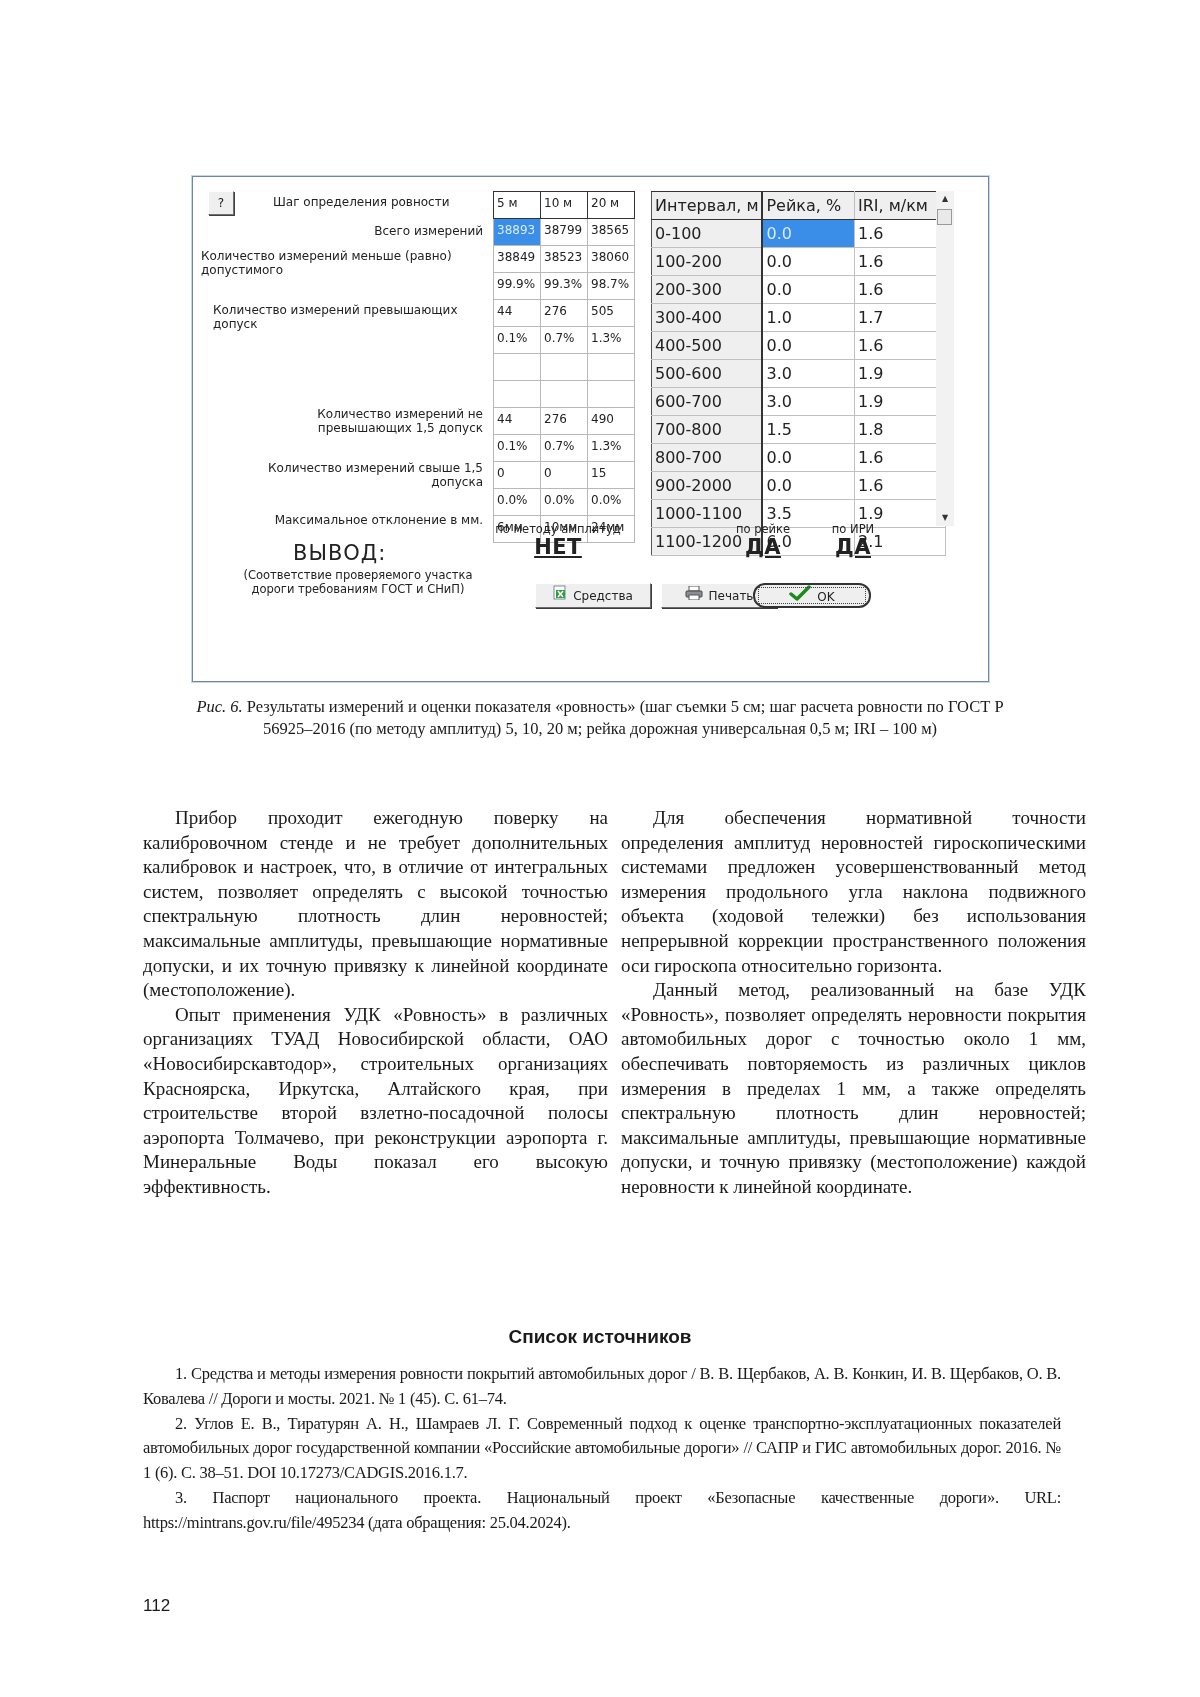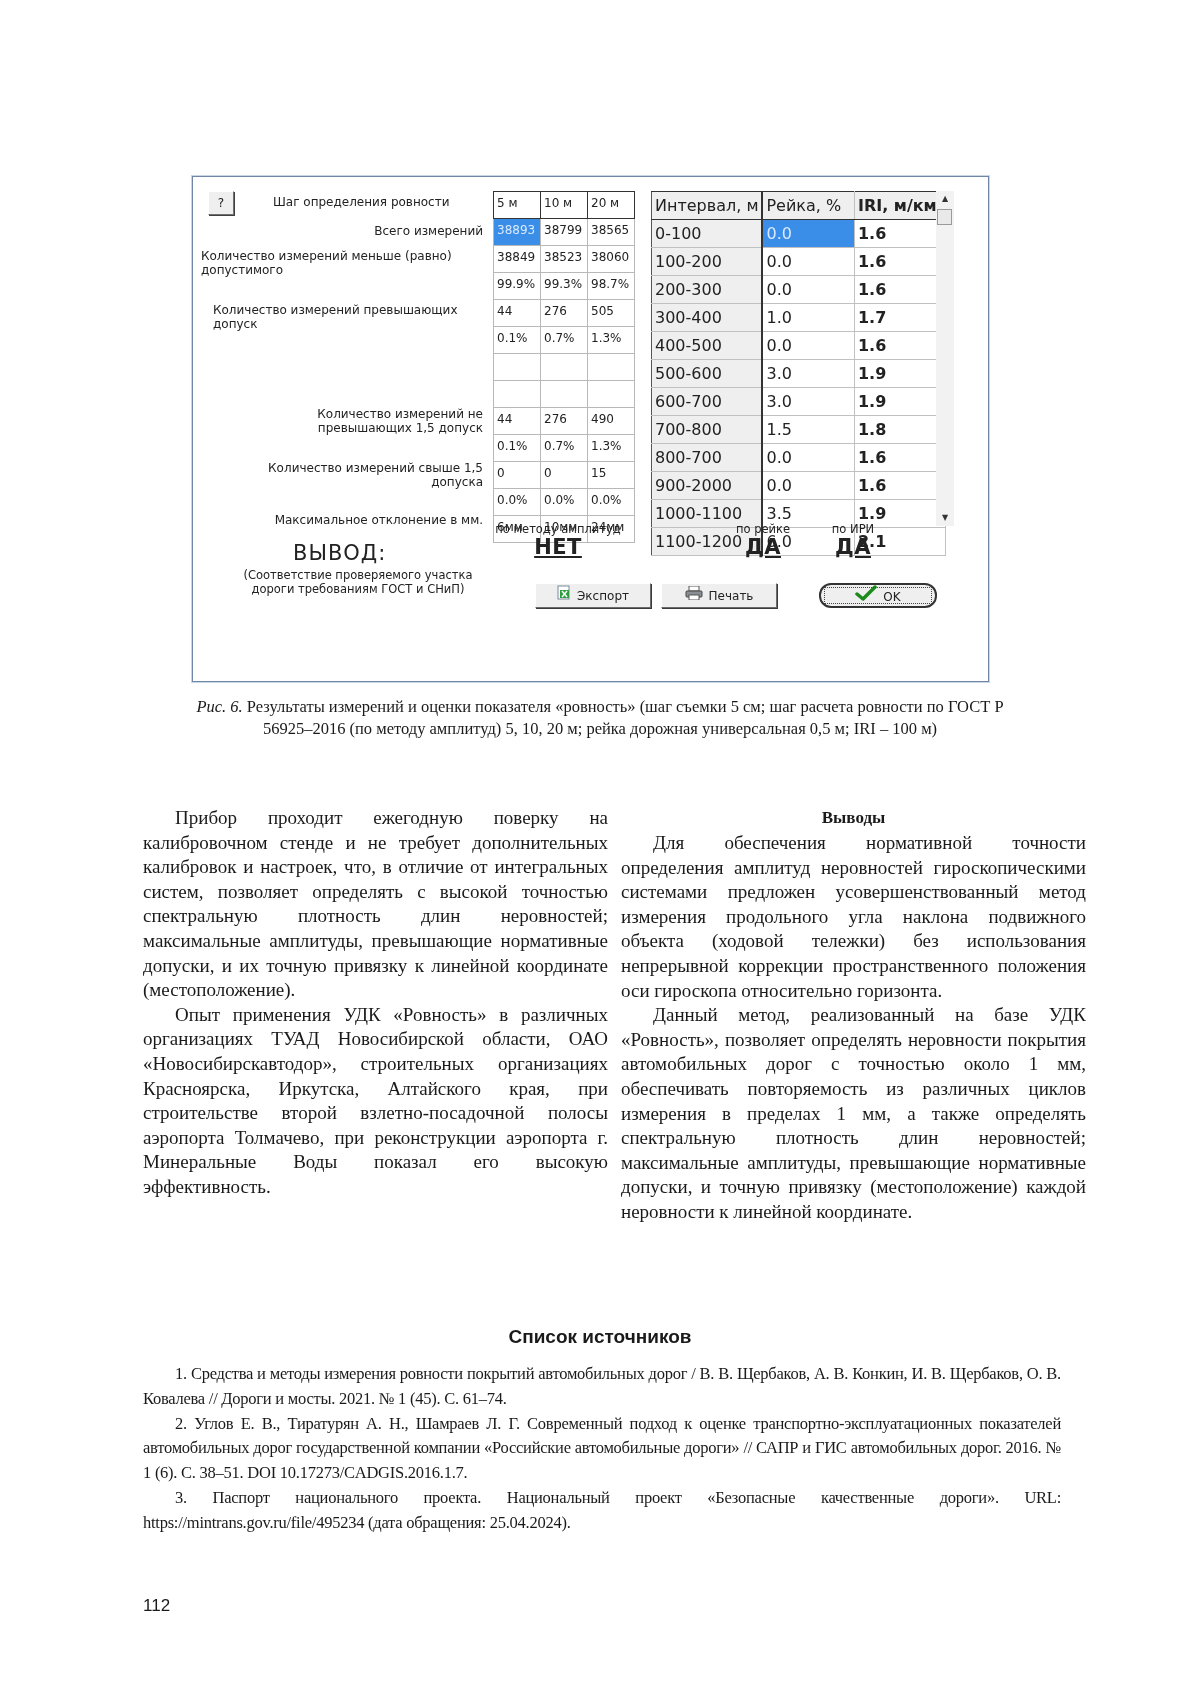"IRI, м/км" .grid-right td.c3 { font-weight: bold -> none }
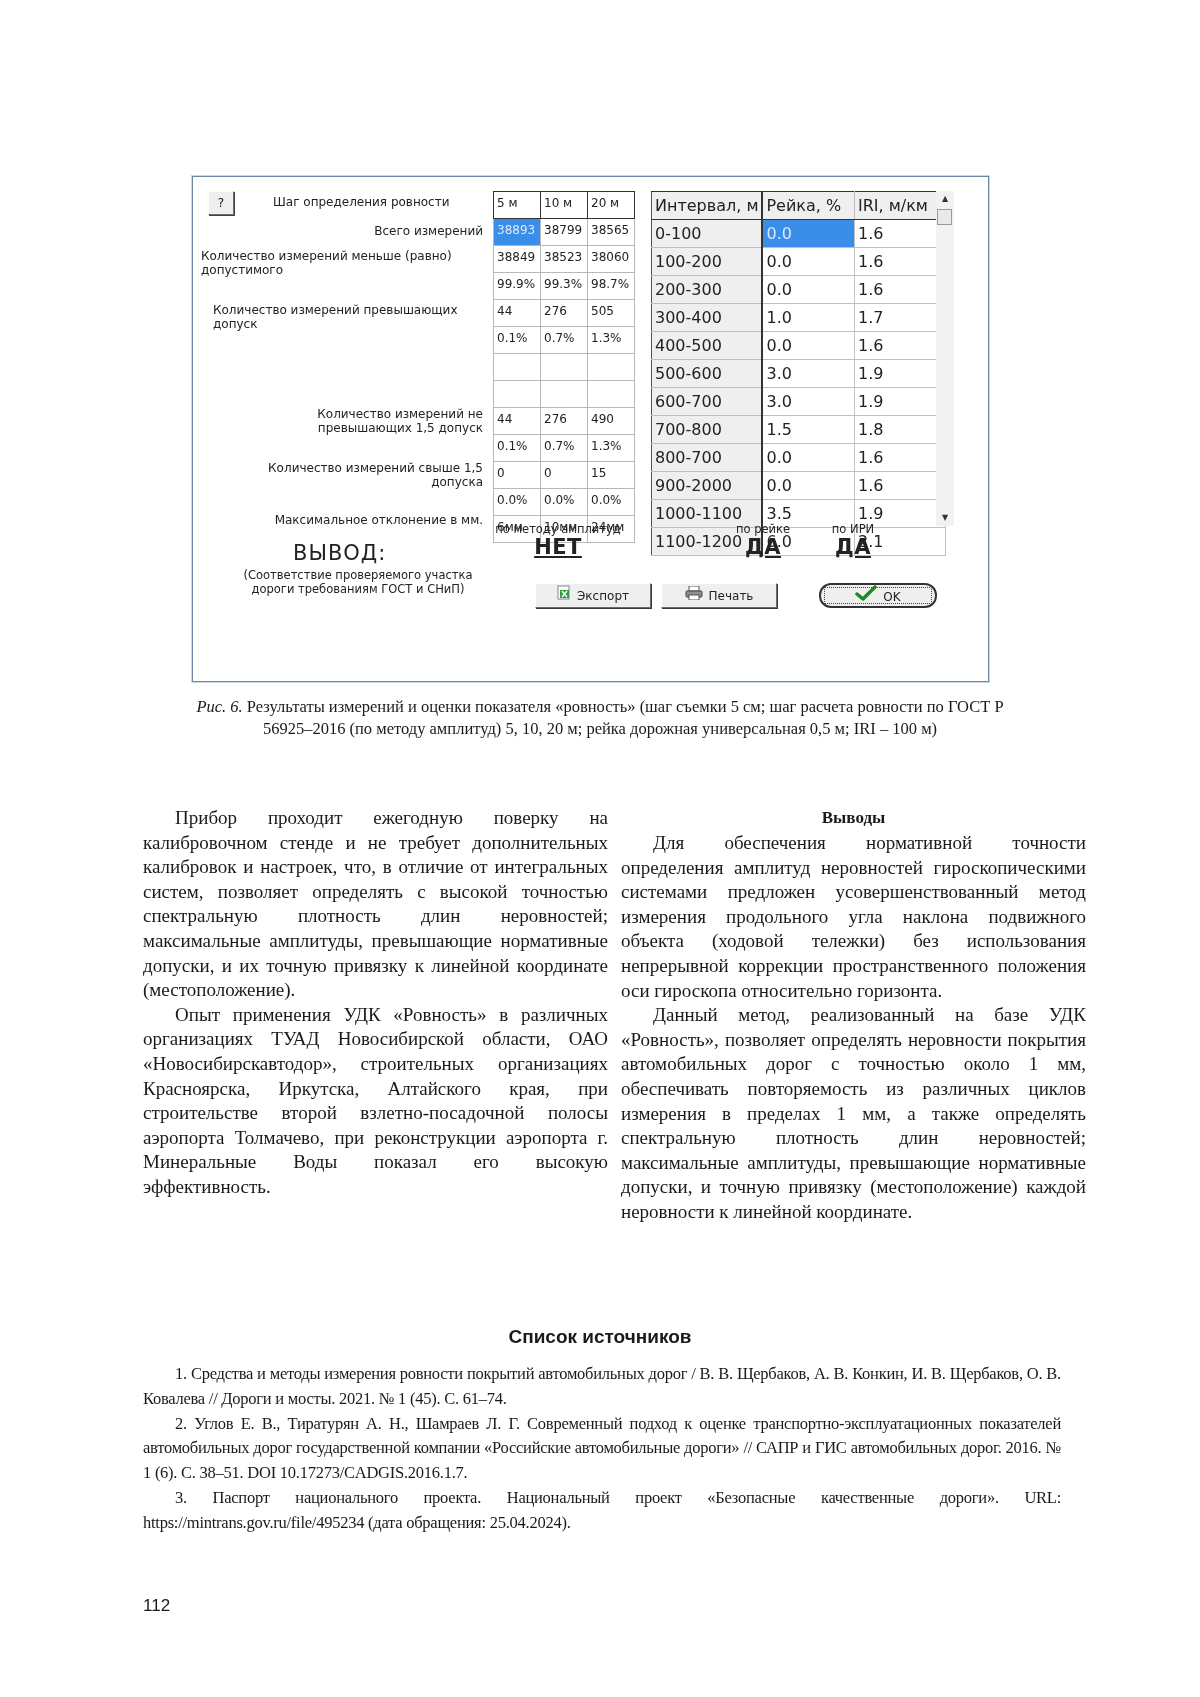"Экспорт" span { text: Экспорт -> Средства }
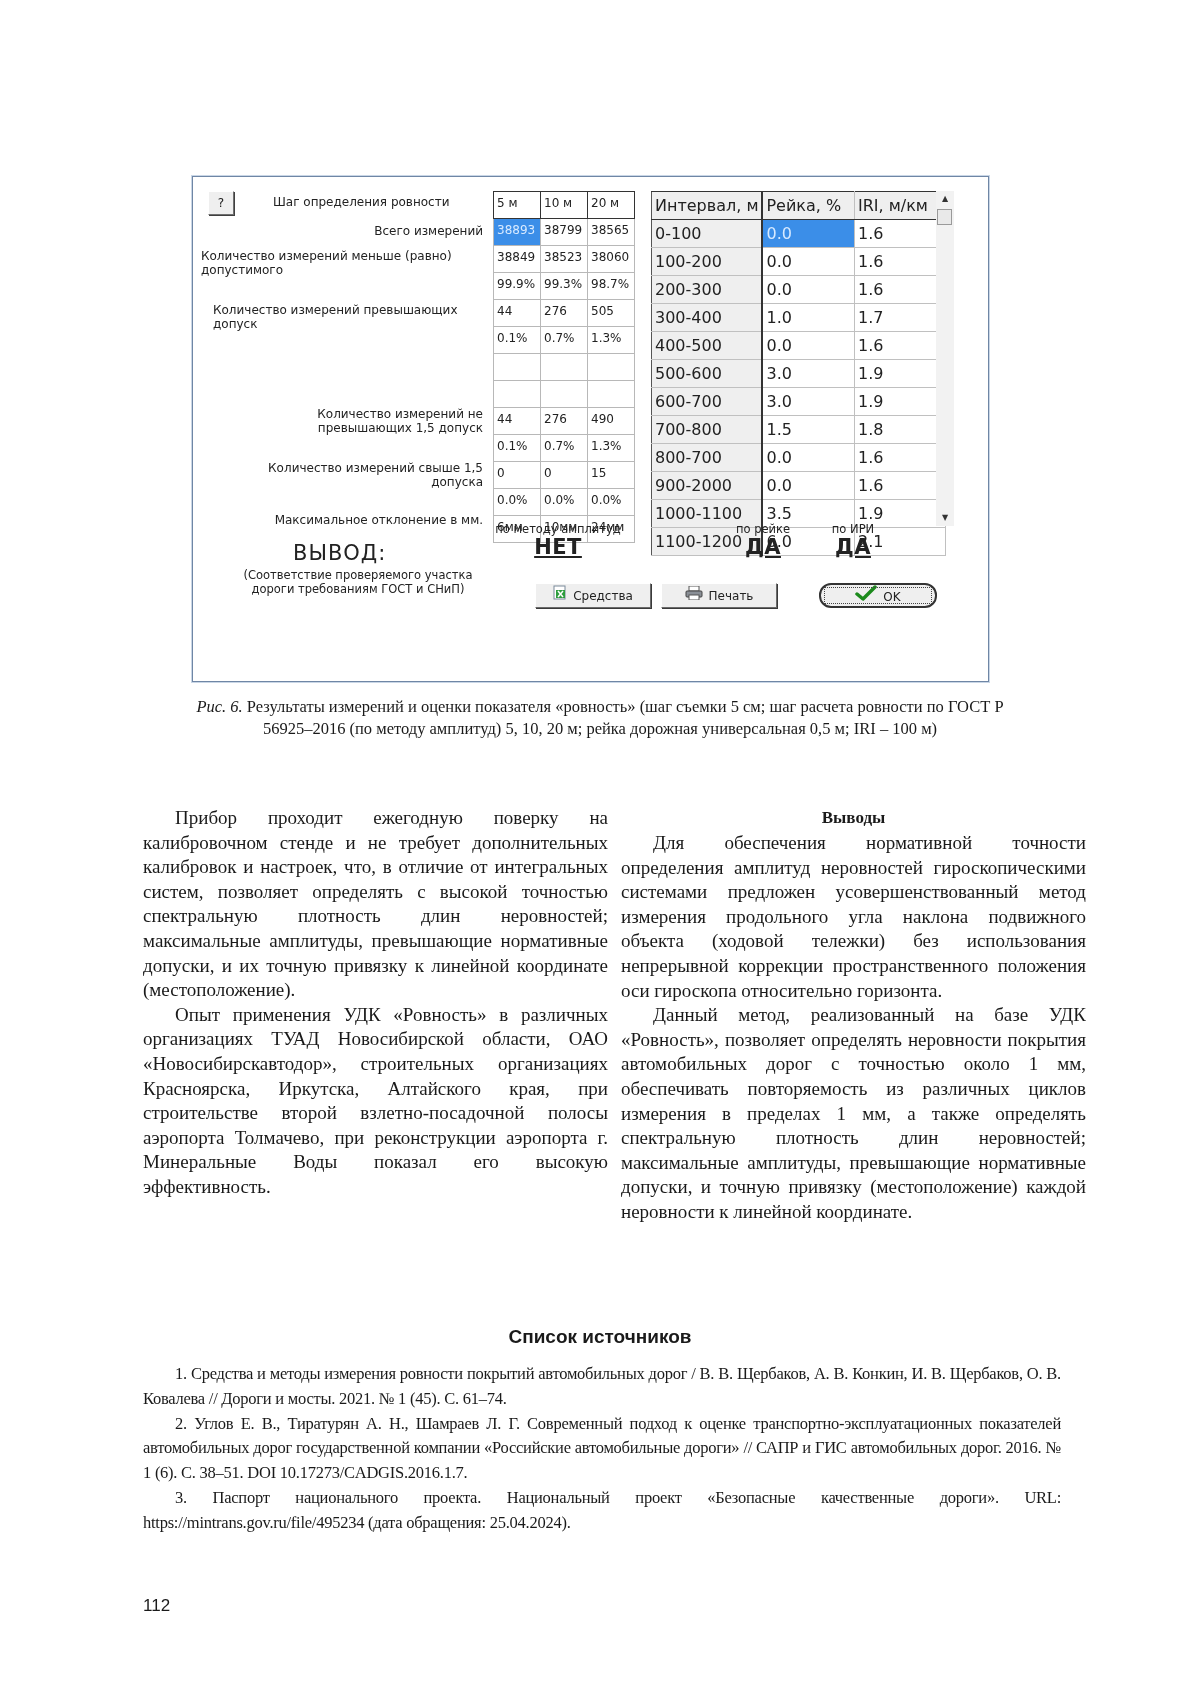"OK" div.btn { left: 626px -> 560px }
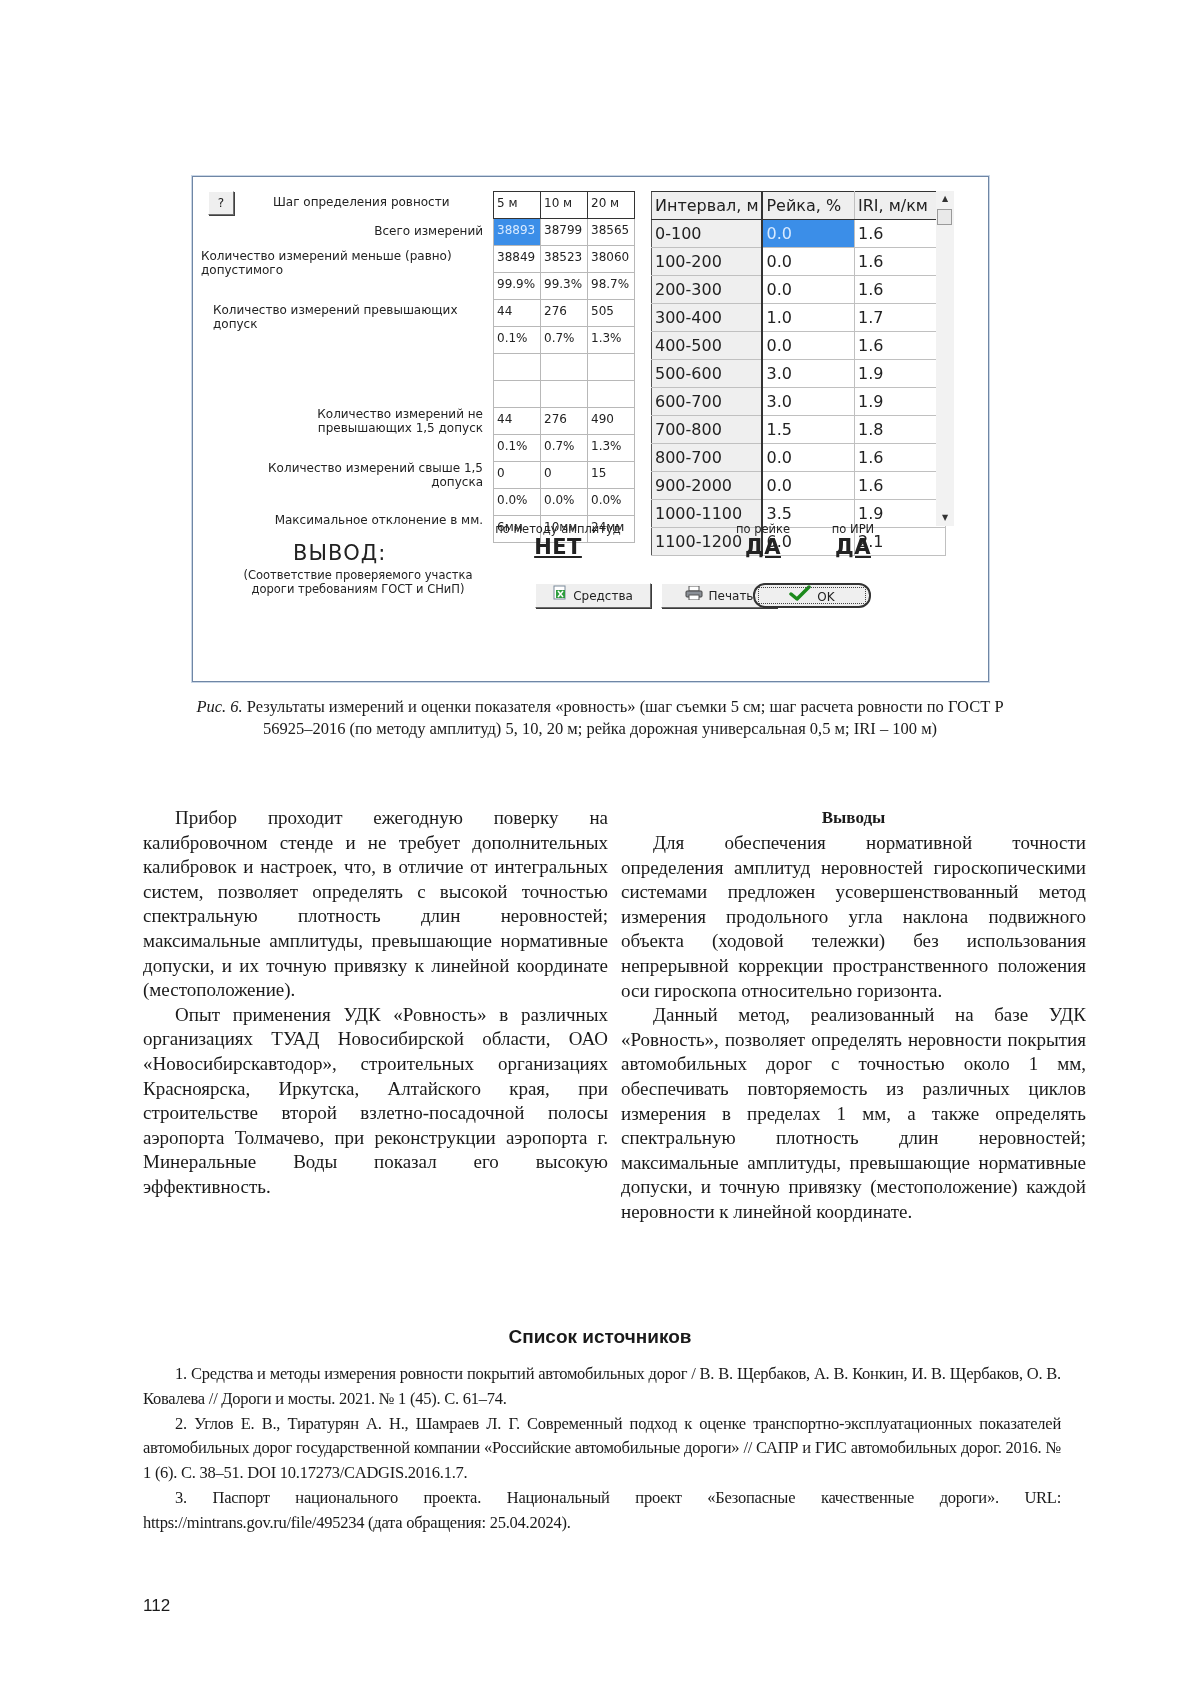"Выводы" h3 { html: <h3>Выводы</h3> -> none }
